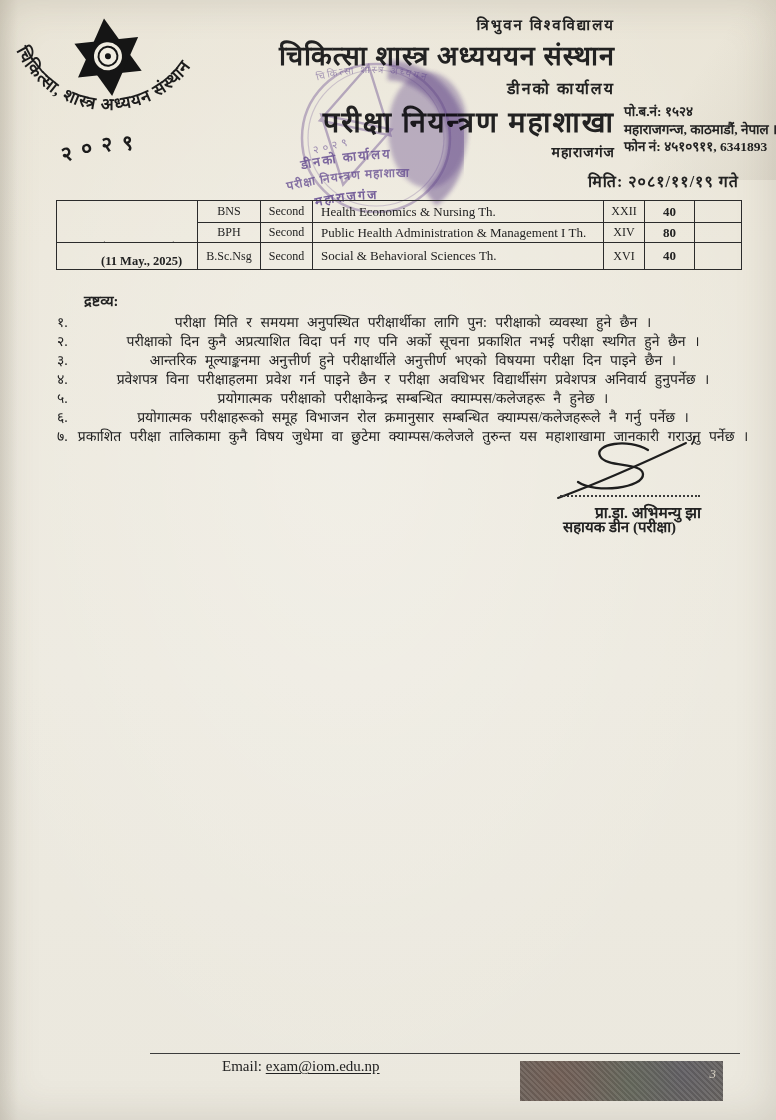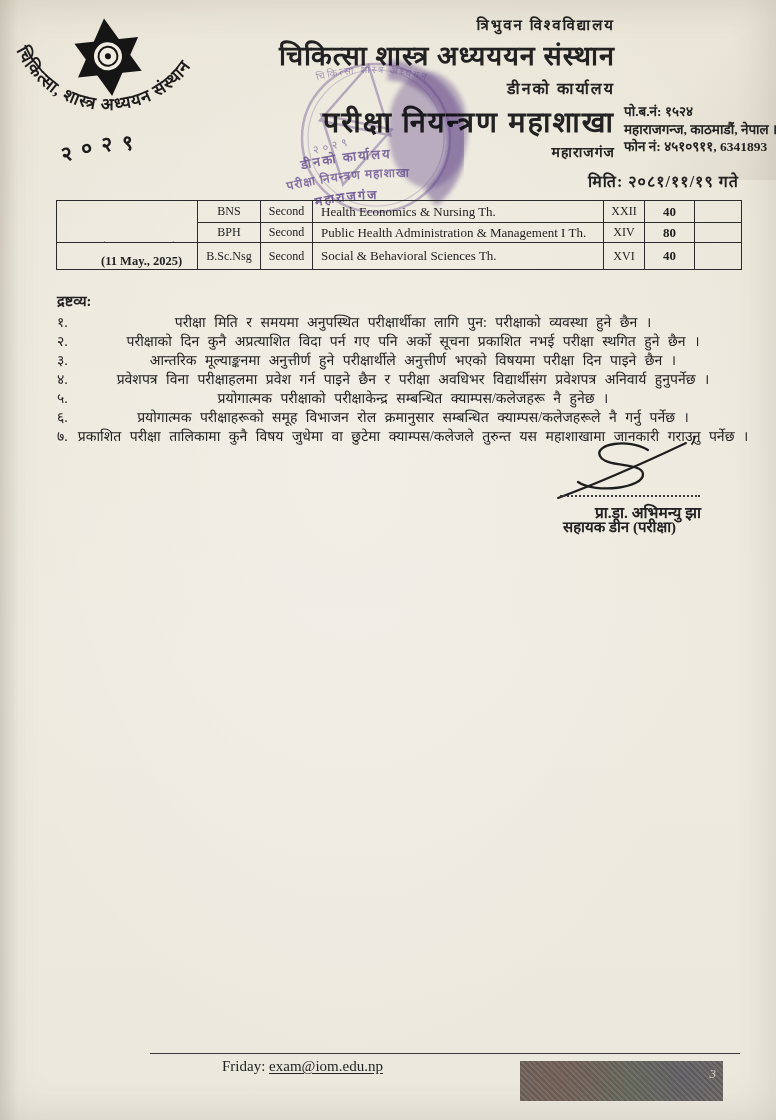"द्रष्टव्य:" .notes-heading { margin-left: none -> 27px }
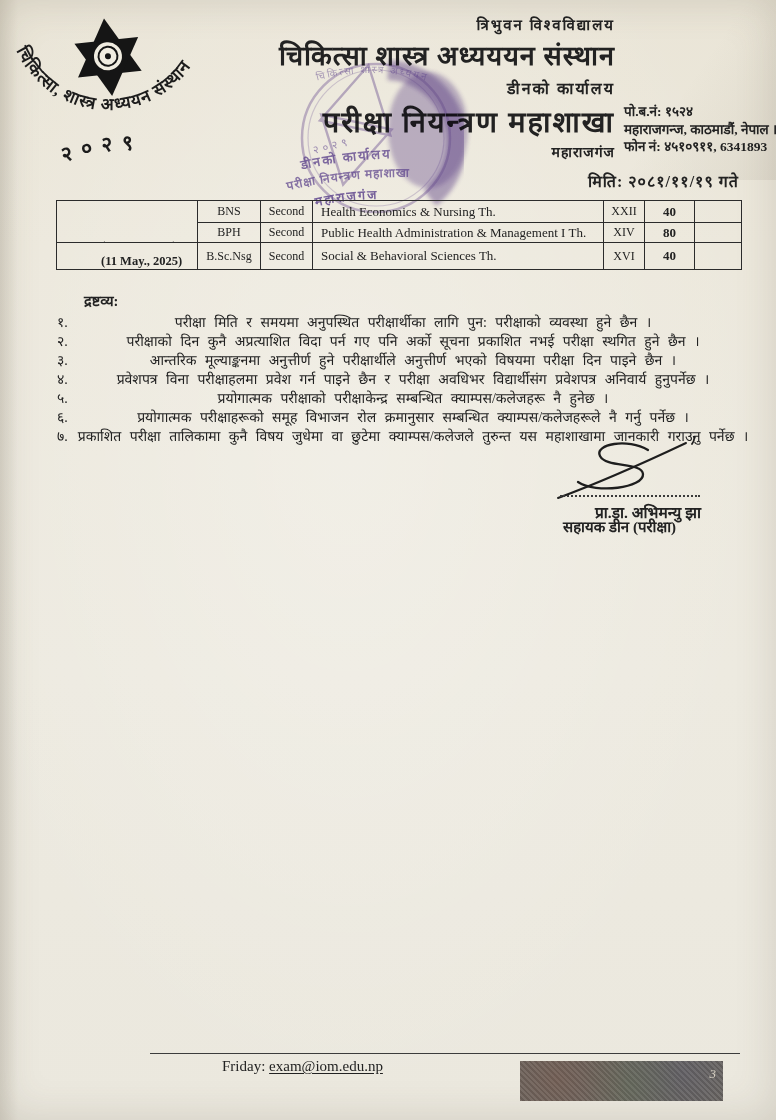"Friday:" span { text: Friday -> Email }
